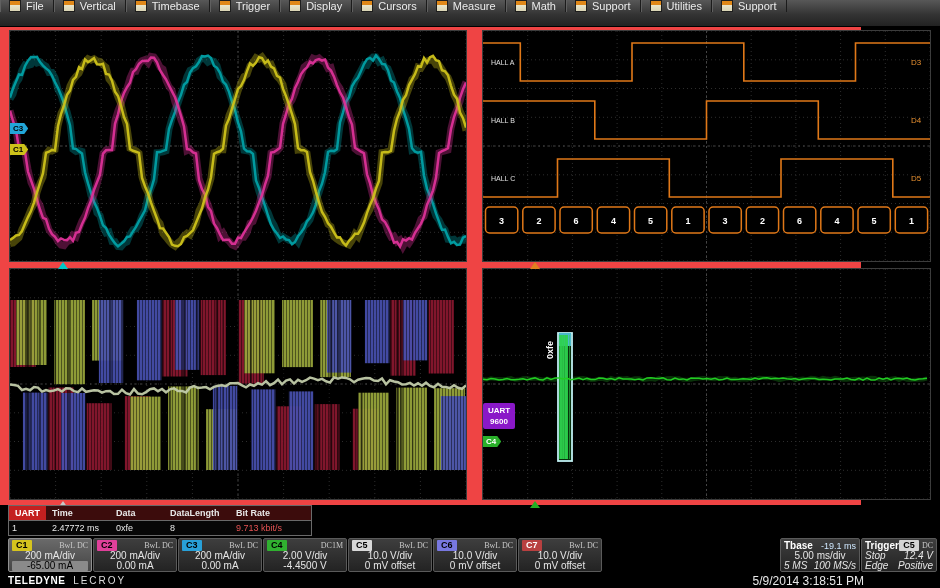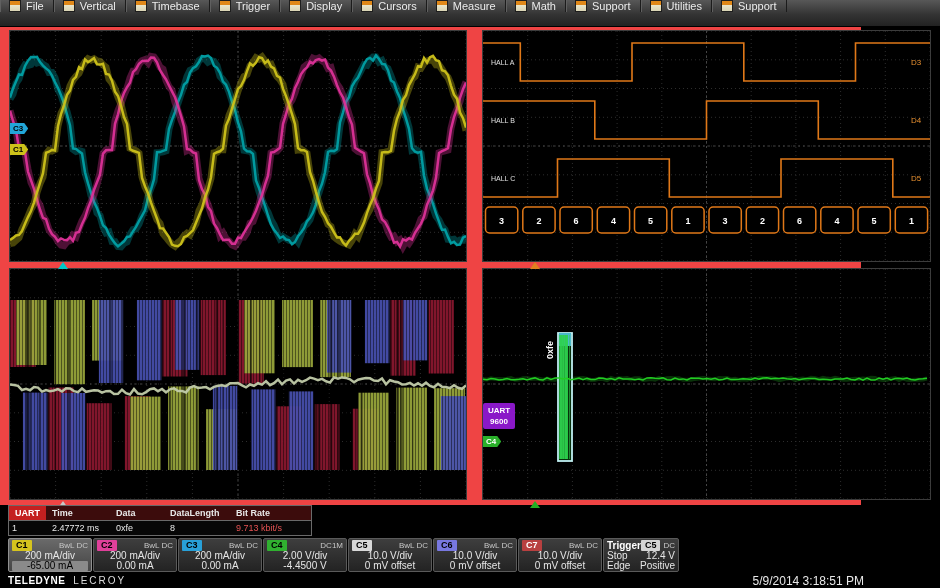"BwL DC" .coupling { font-family: none -> Liberation Serif, serif }
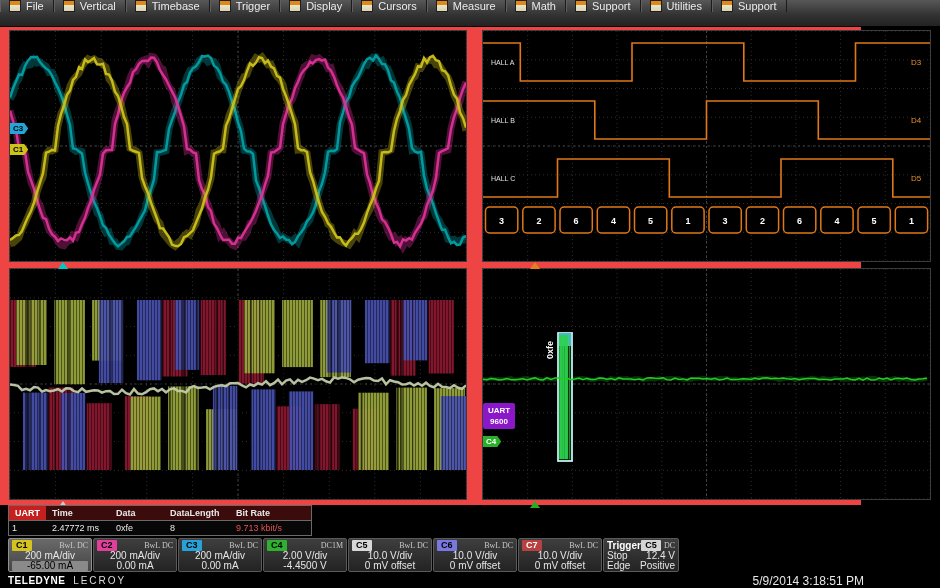"Tbase" div.chbox { html: none -> <div> <div> <span>Tbase</span> <span>-19.1 ms</span> </div> <div>5.00 ms/div</div> <div> <span>5 MS</span> <span>100 MS/s</span> </div> </div> }
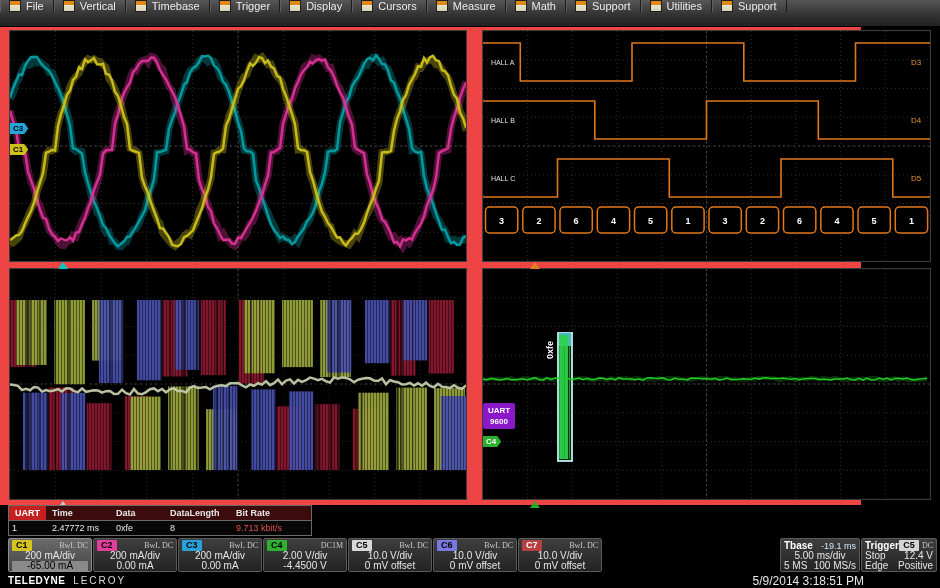"Stop" .chline.split { font-style: none -> italic }
